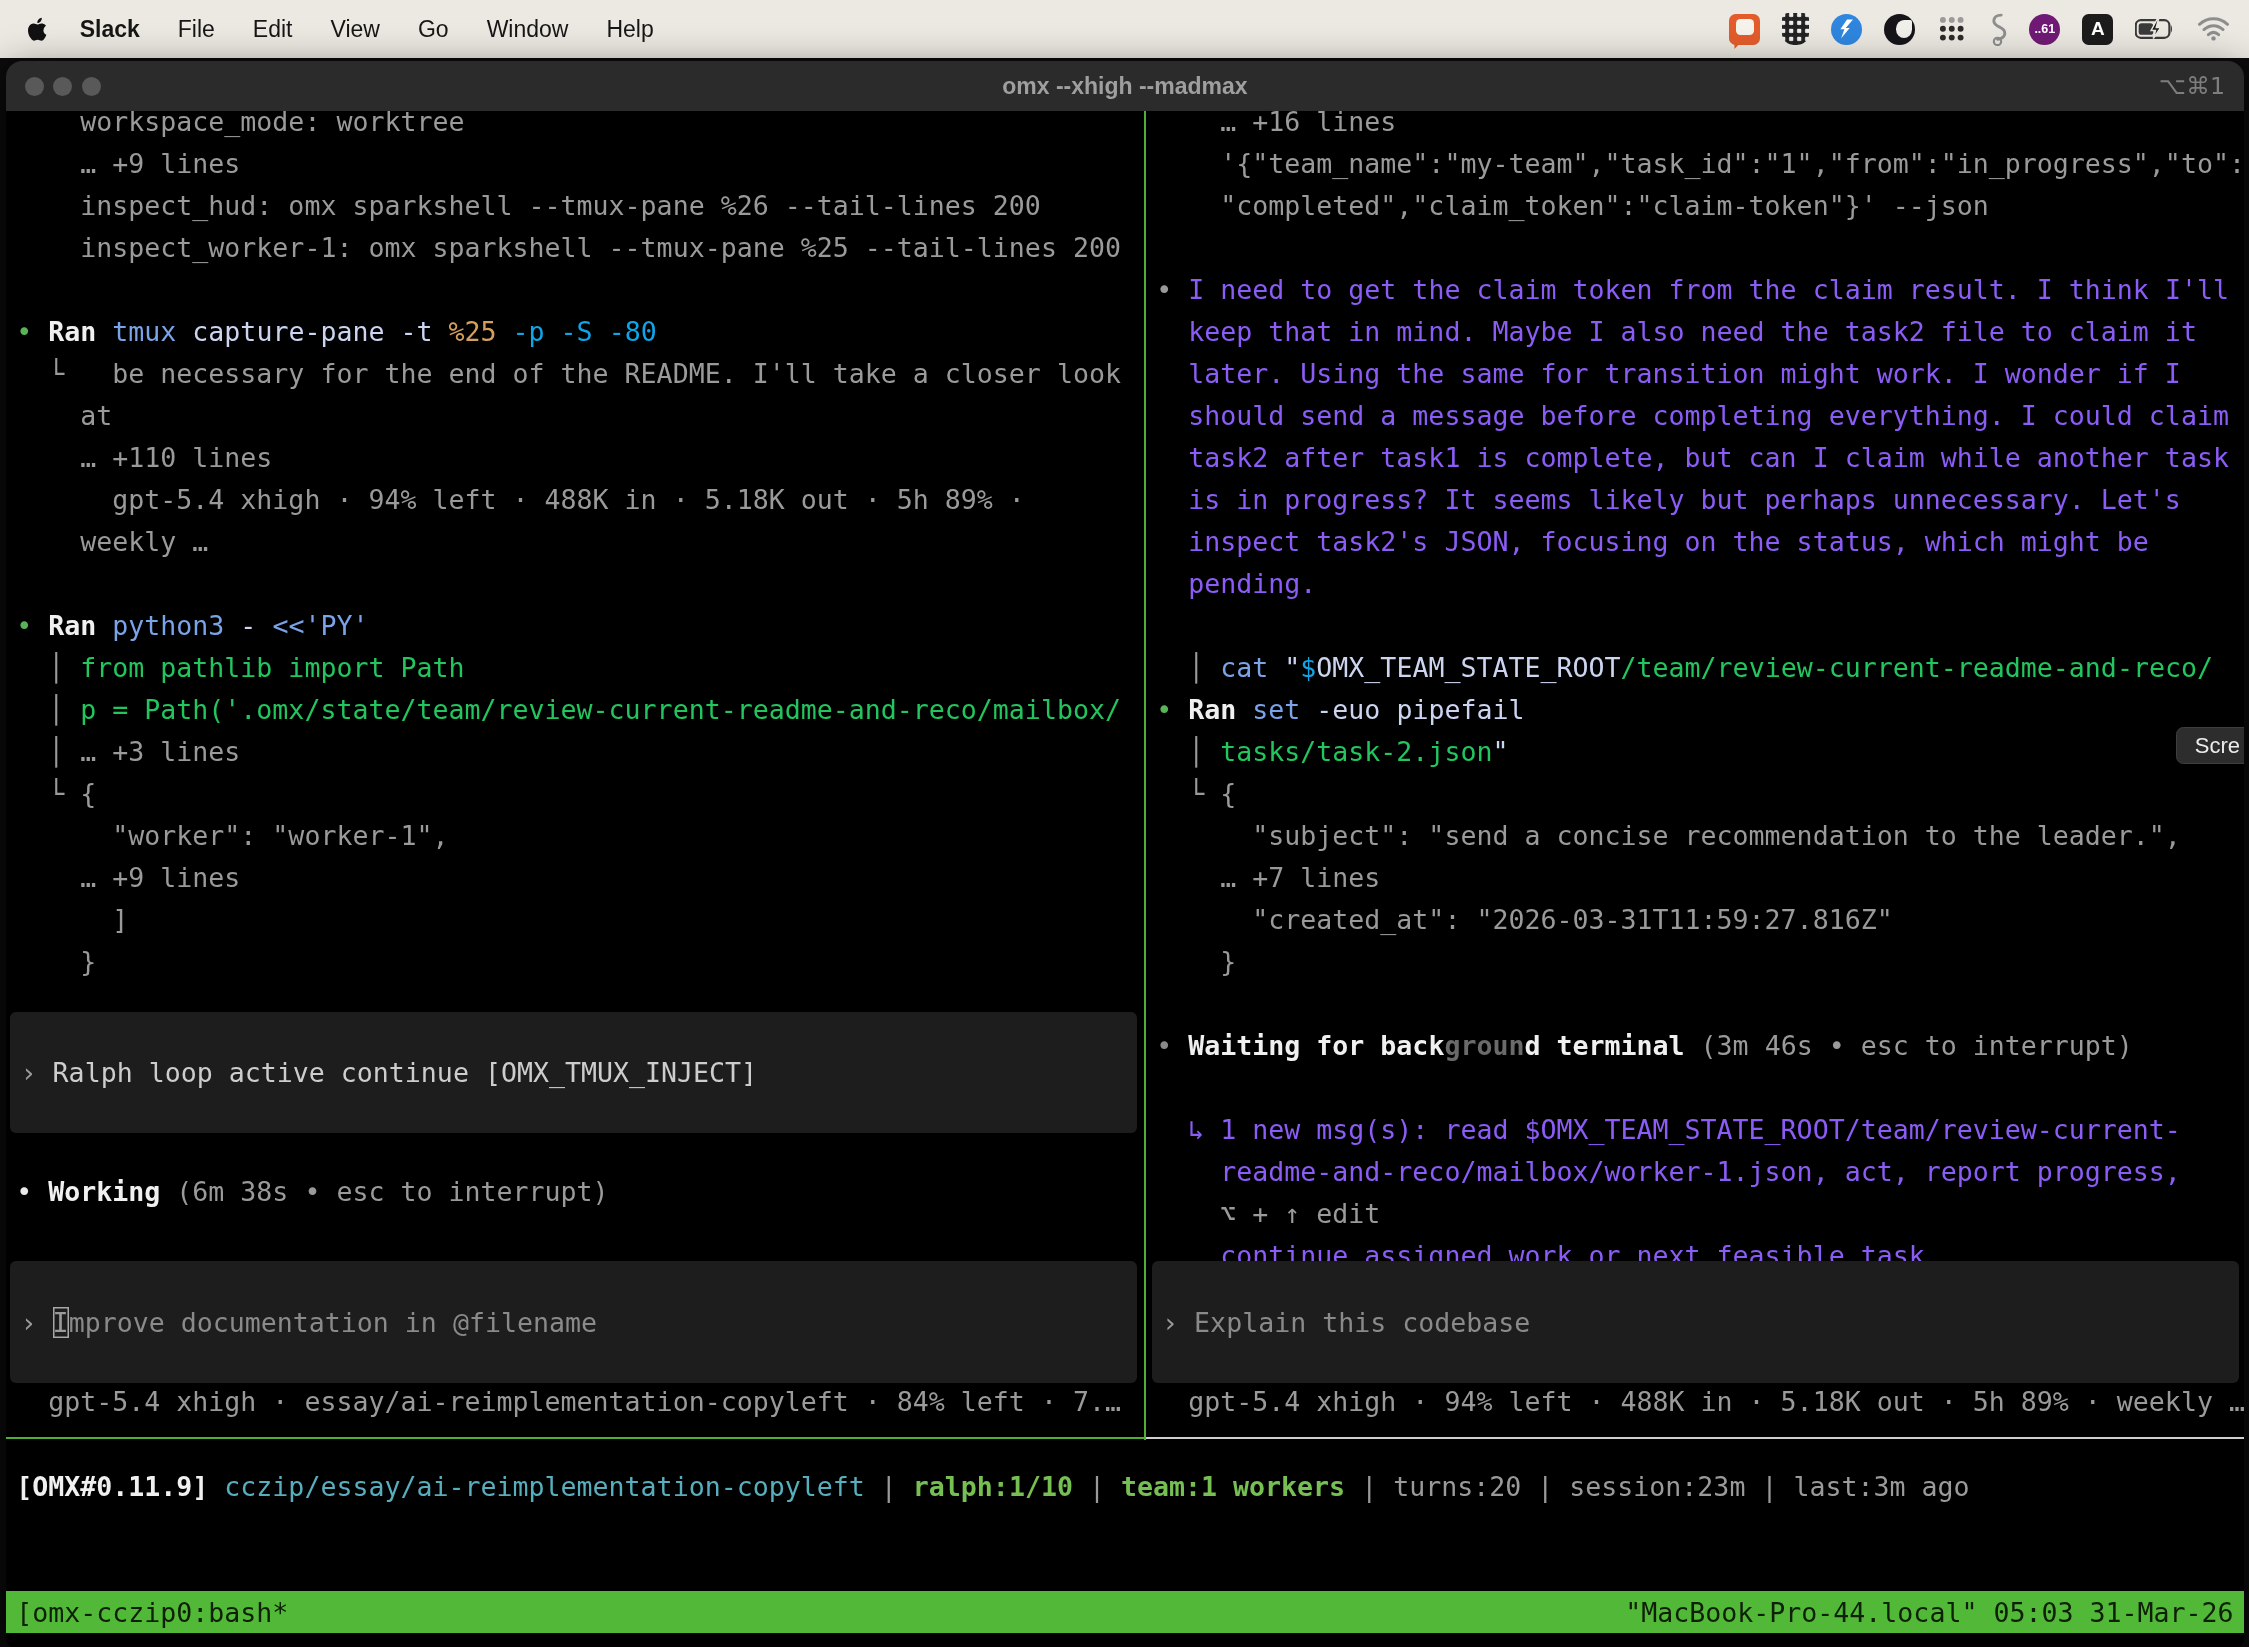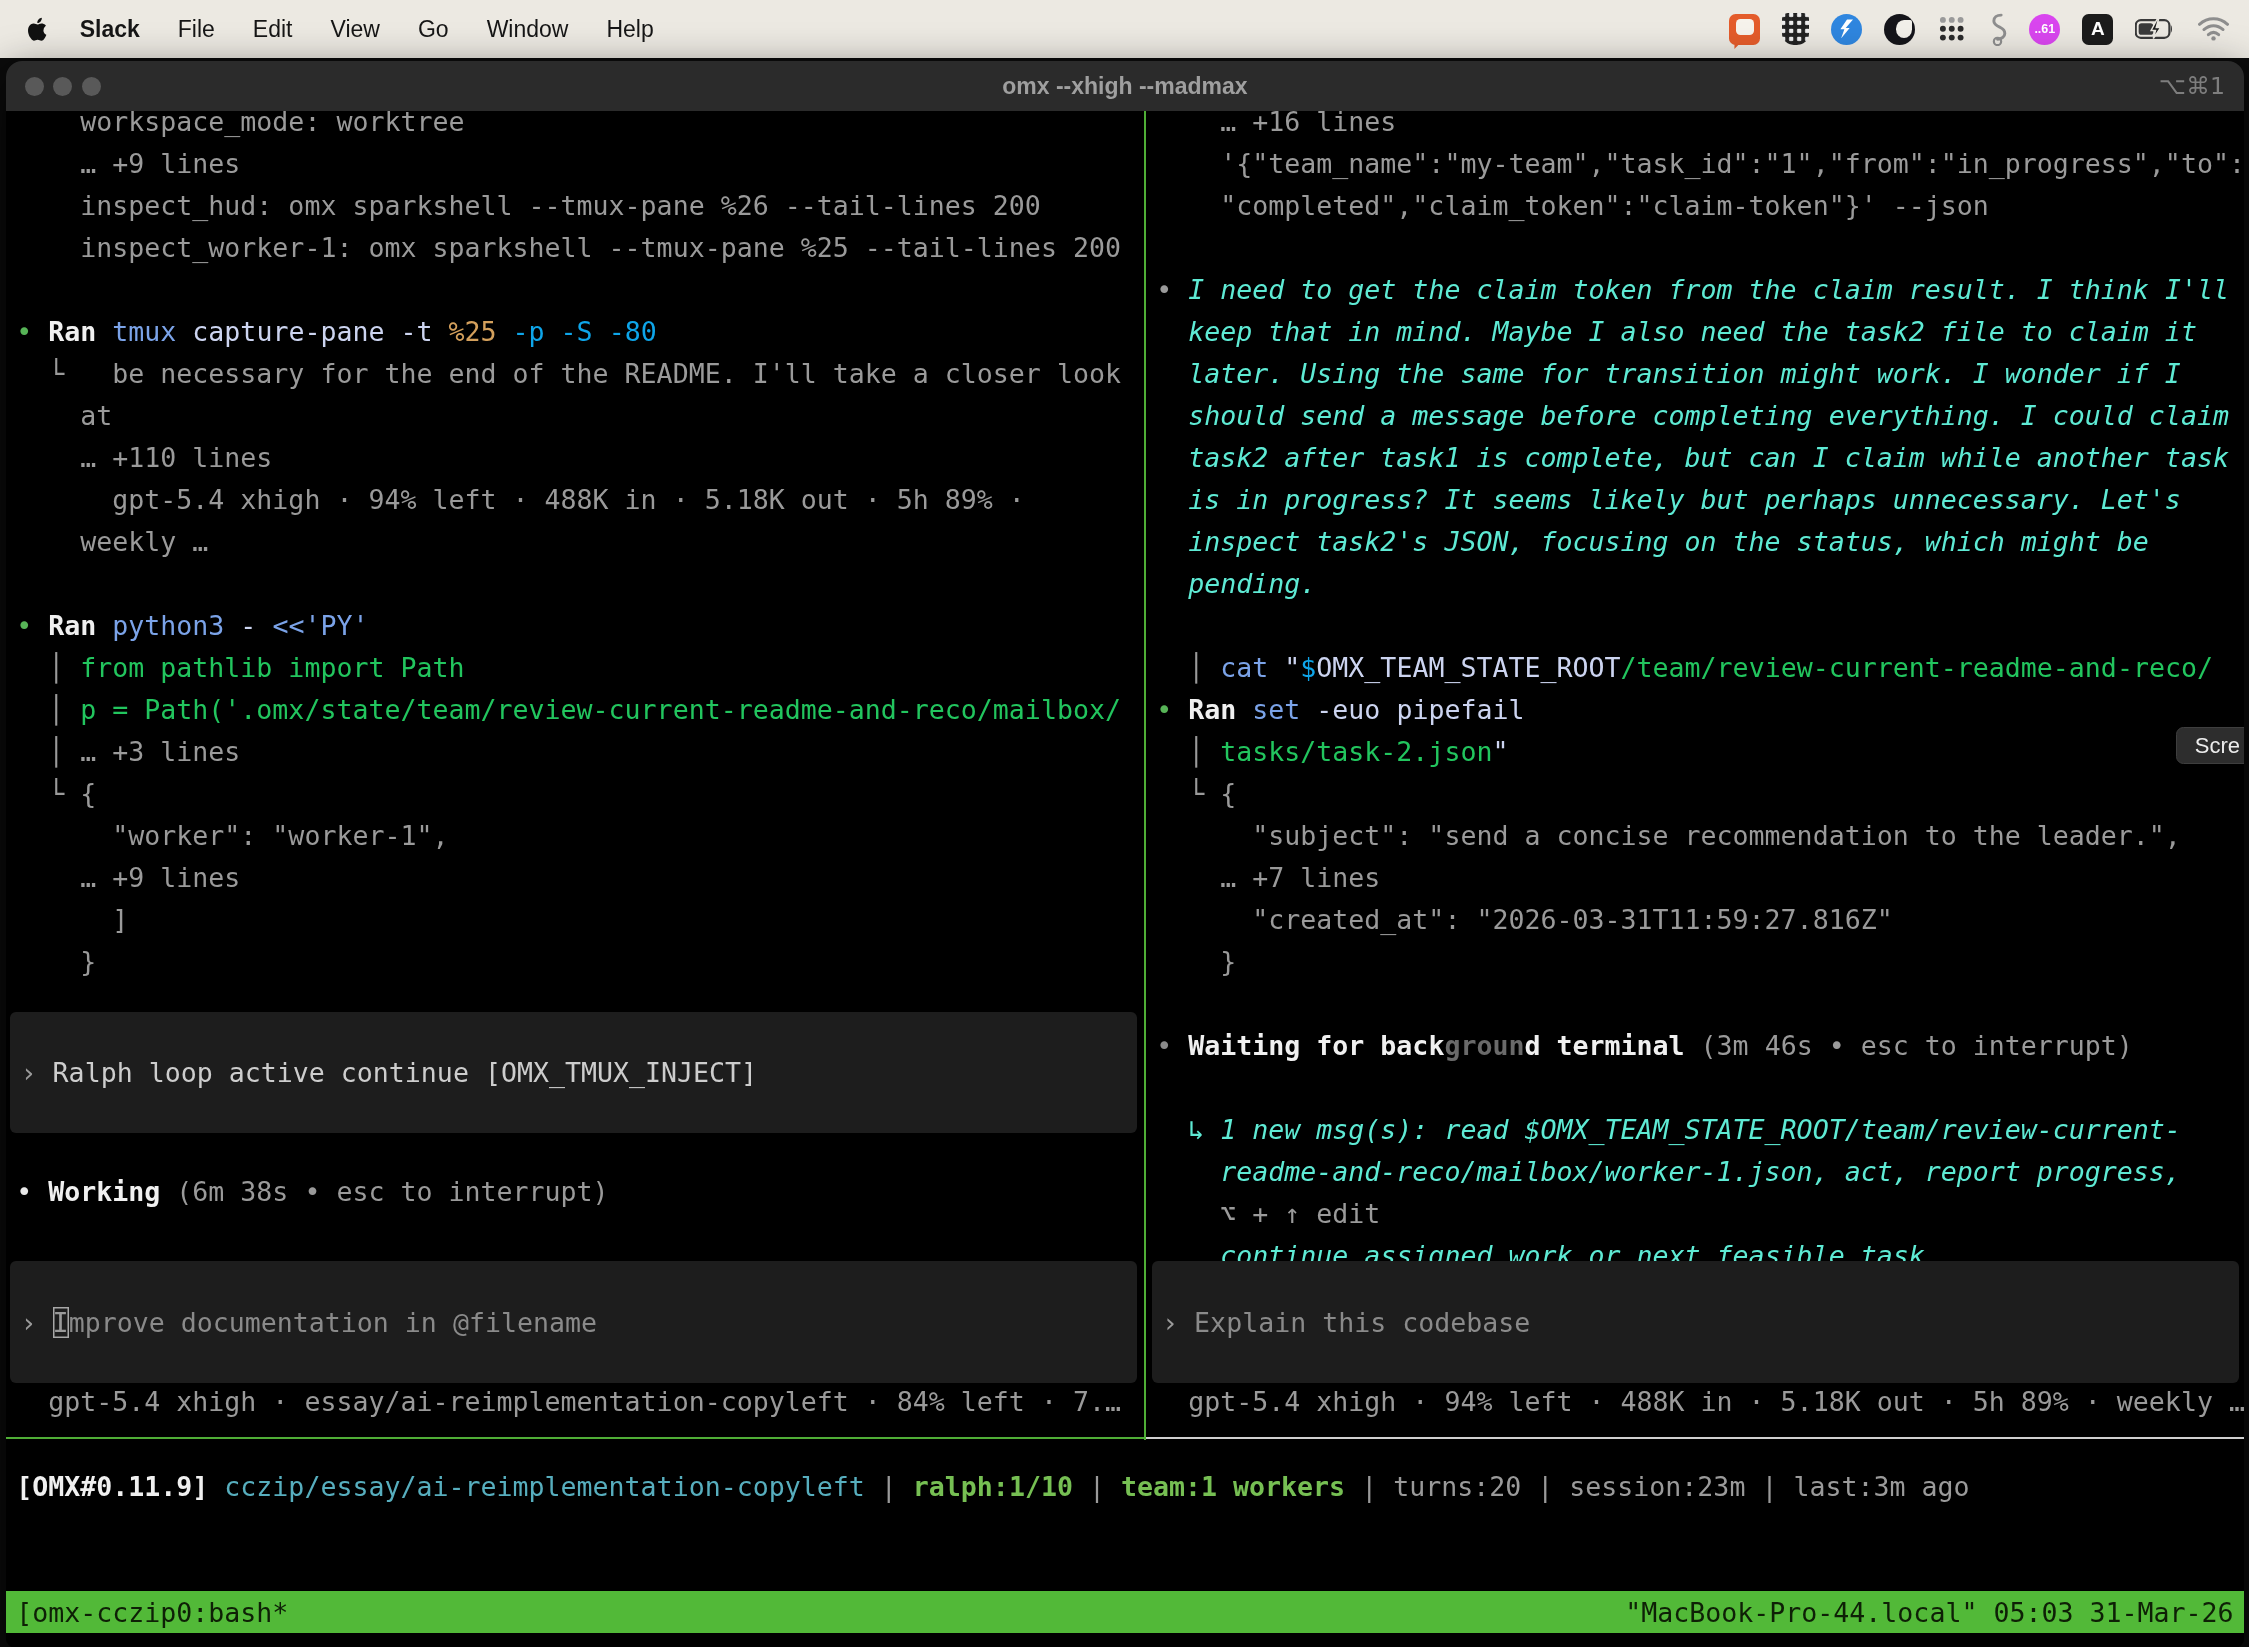"..61" .ic-61 { background: #d946ef -> #701a75 }
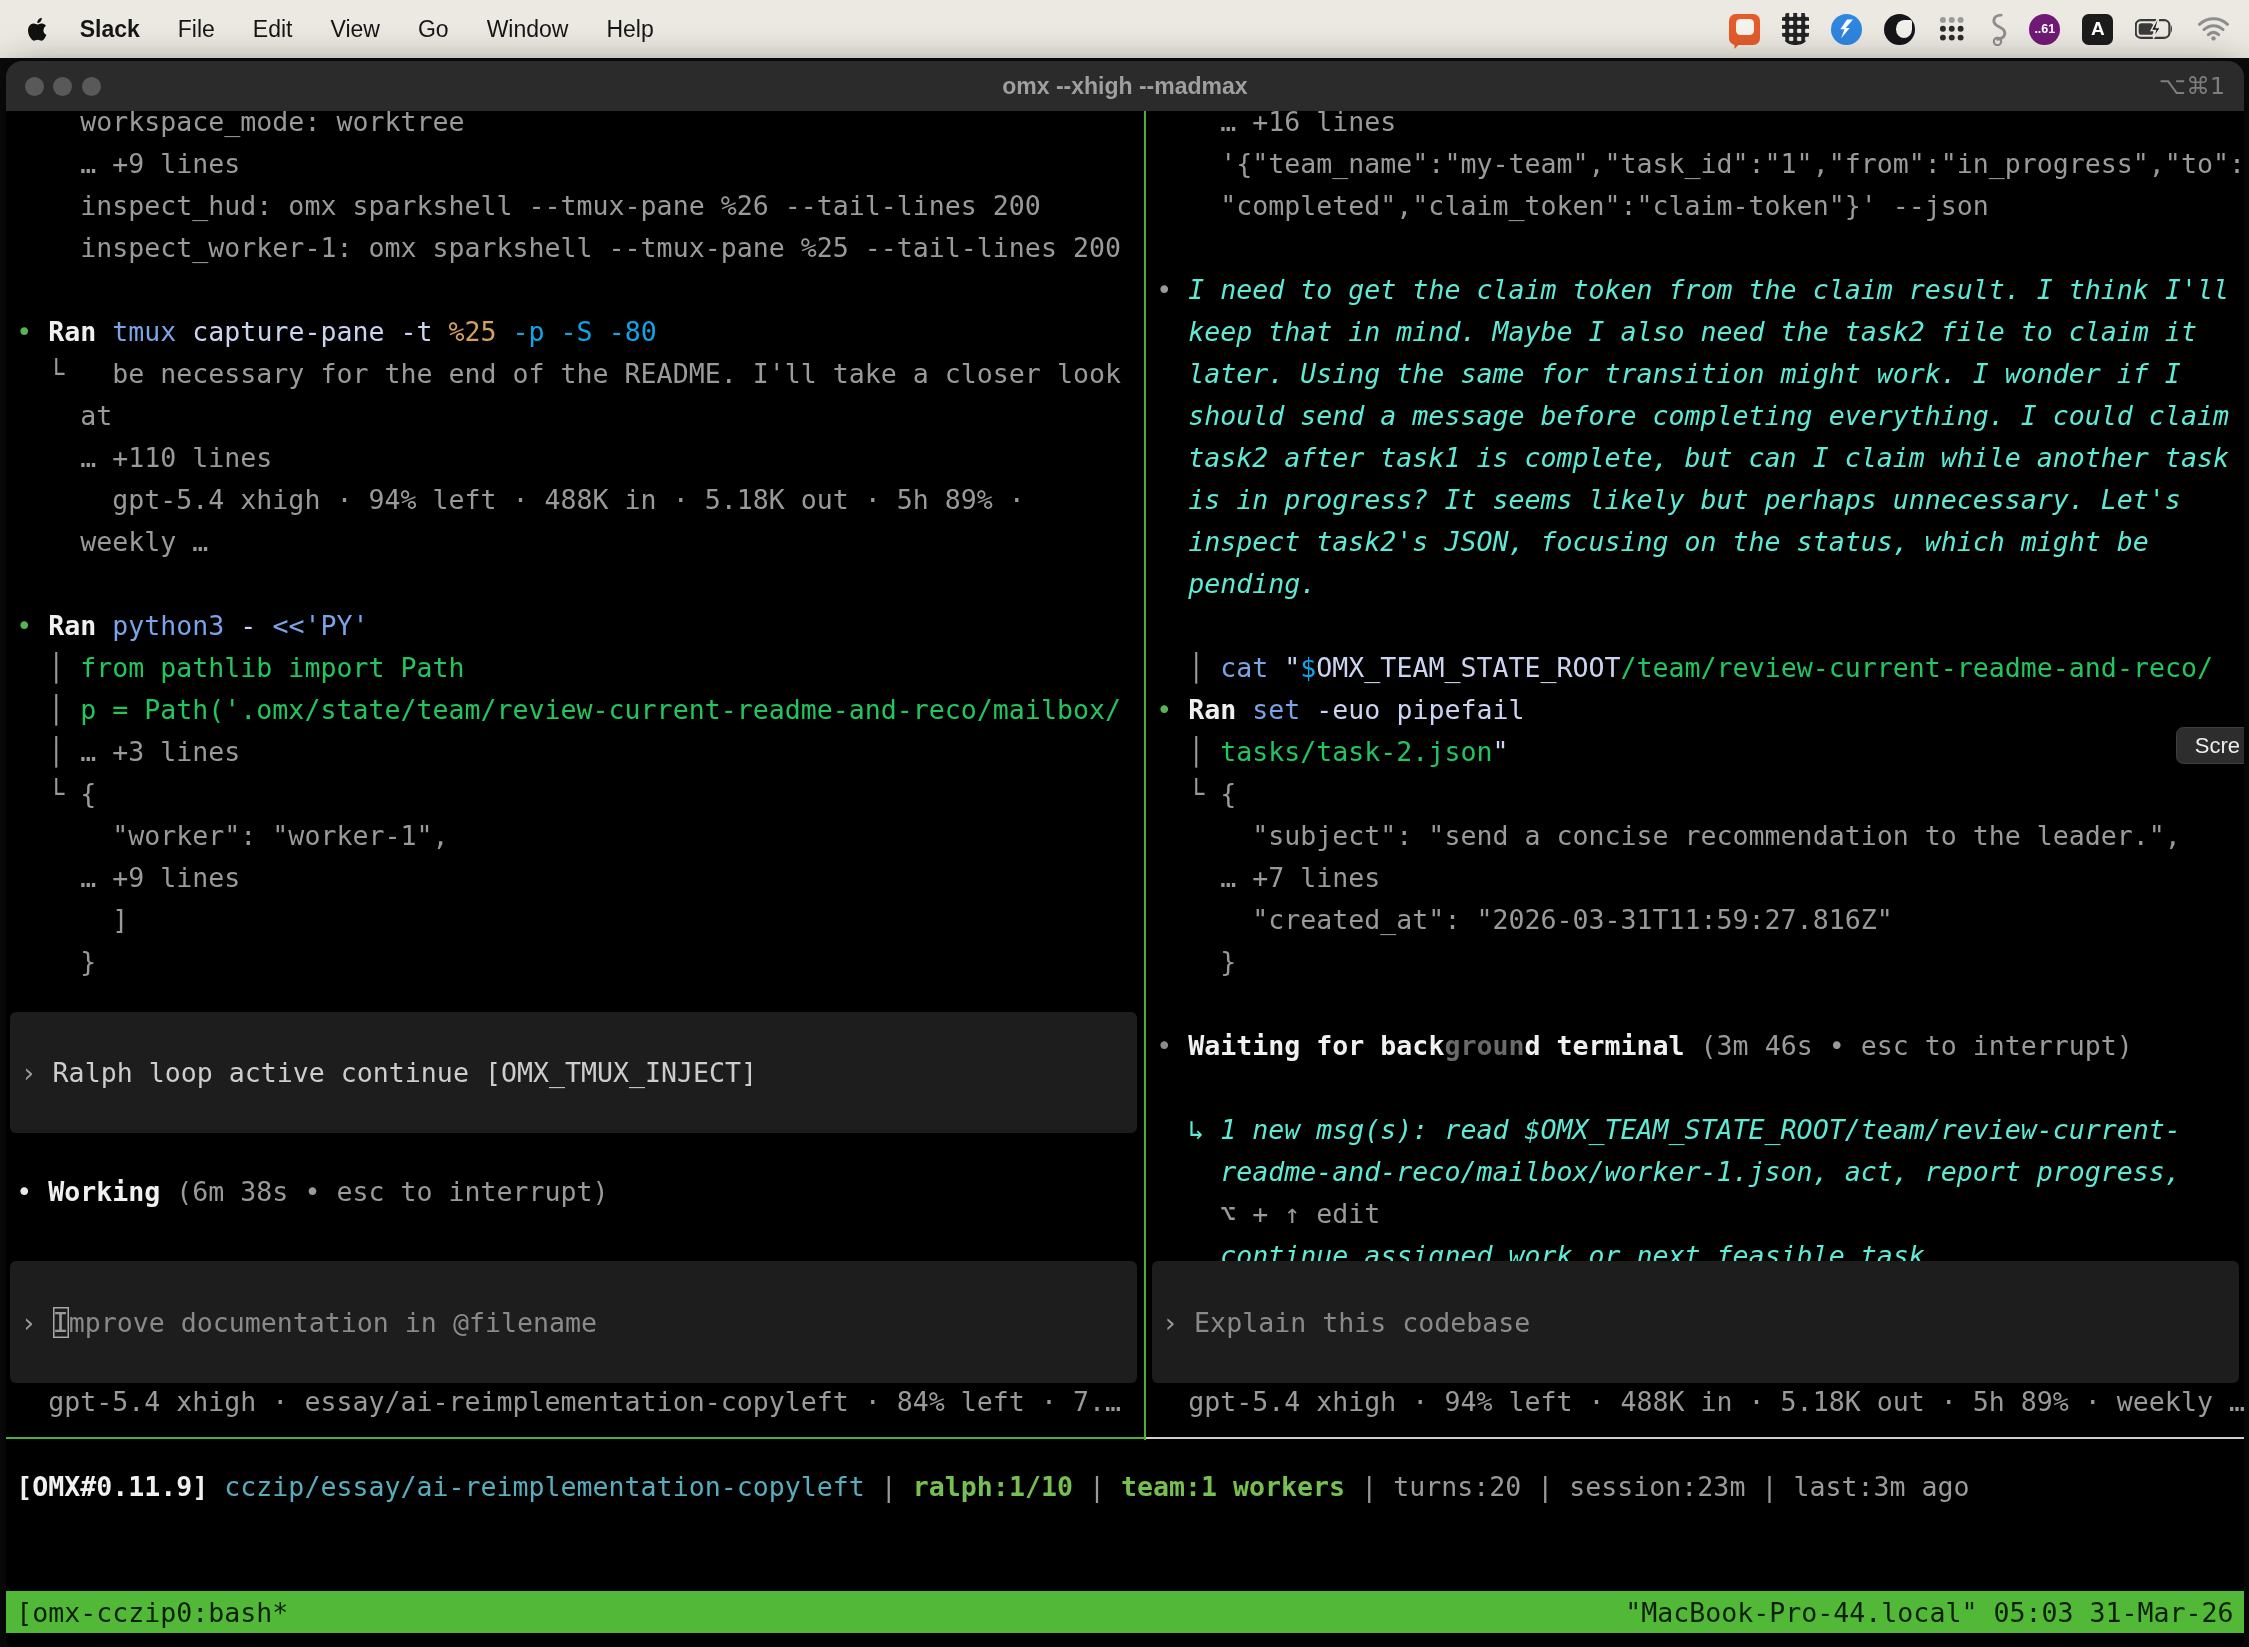"I need to get the" .c-it { color: #5eead4 -> #8b5cf6; font-style: italic -> none }
